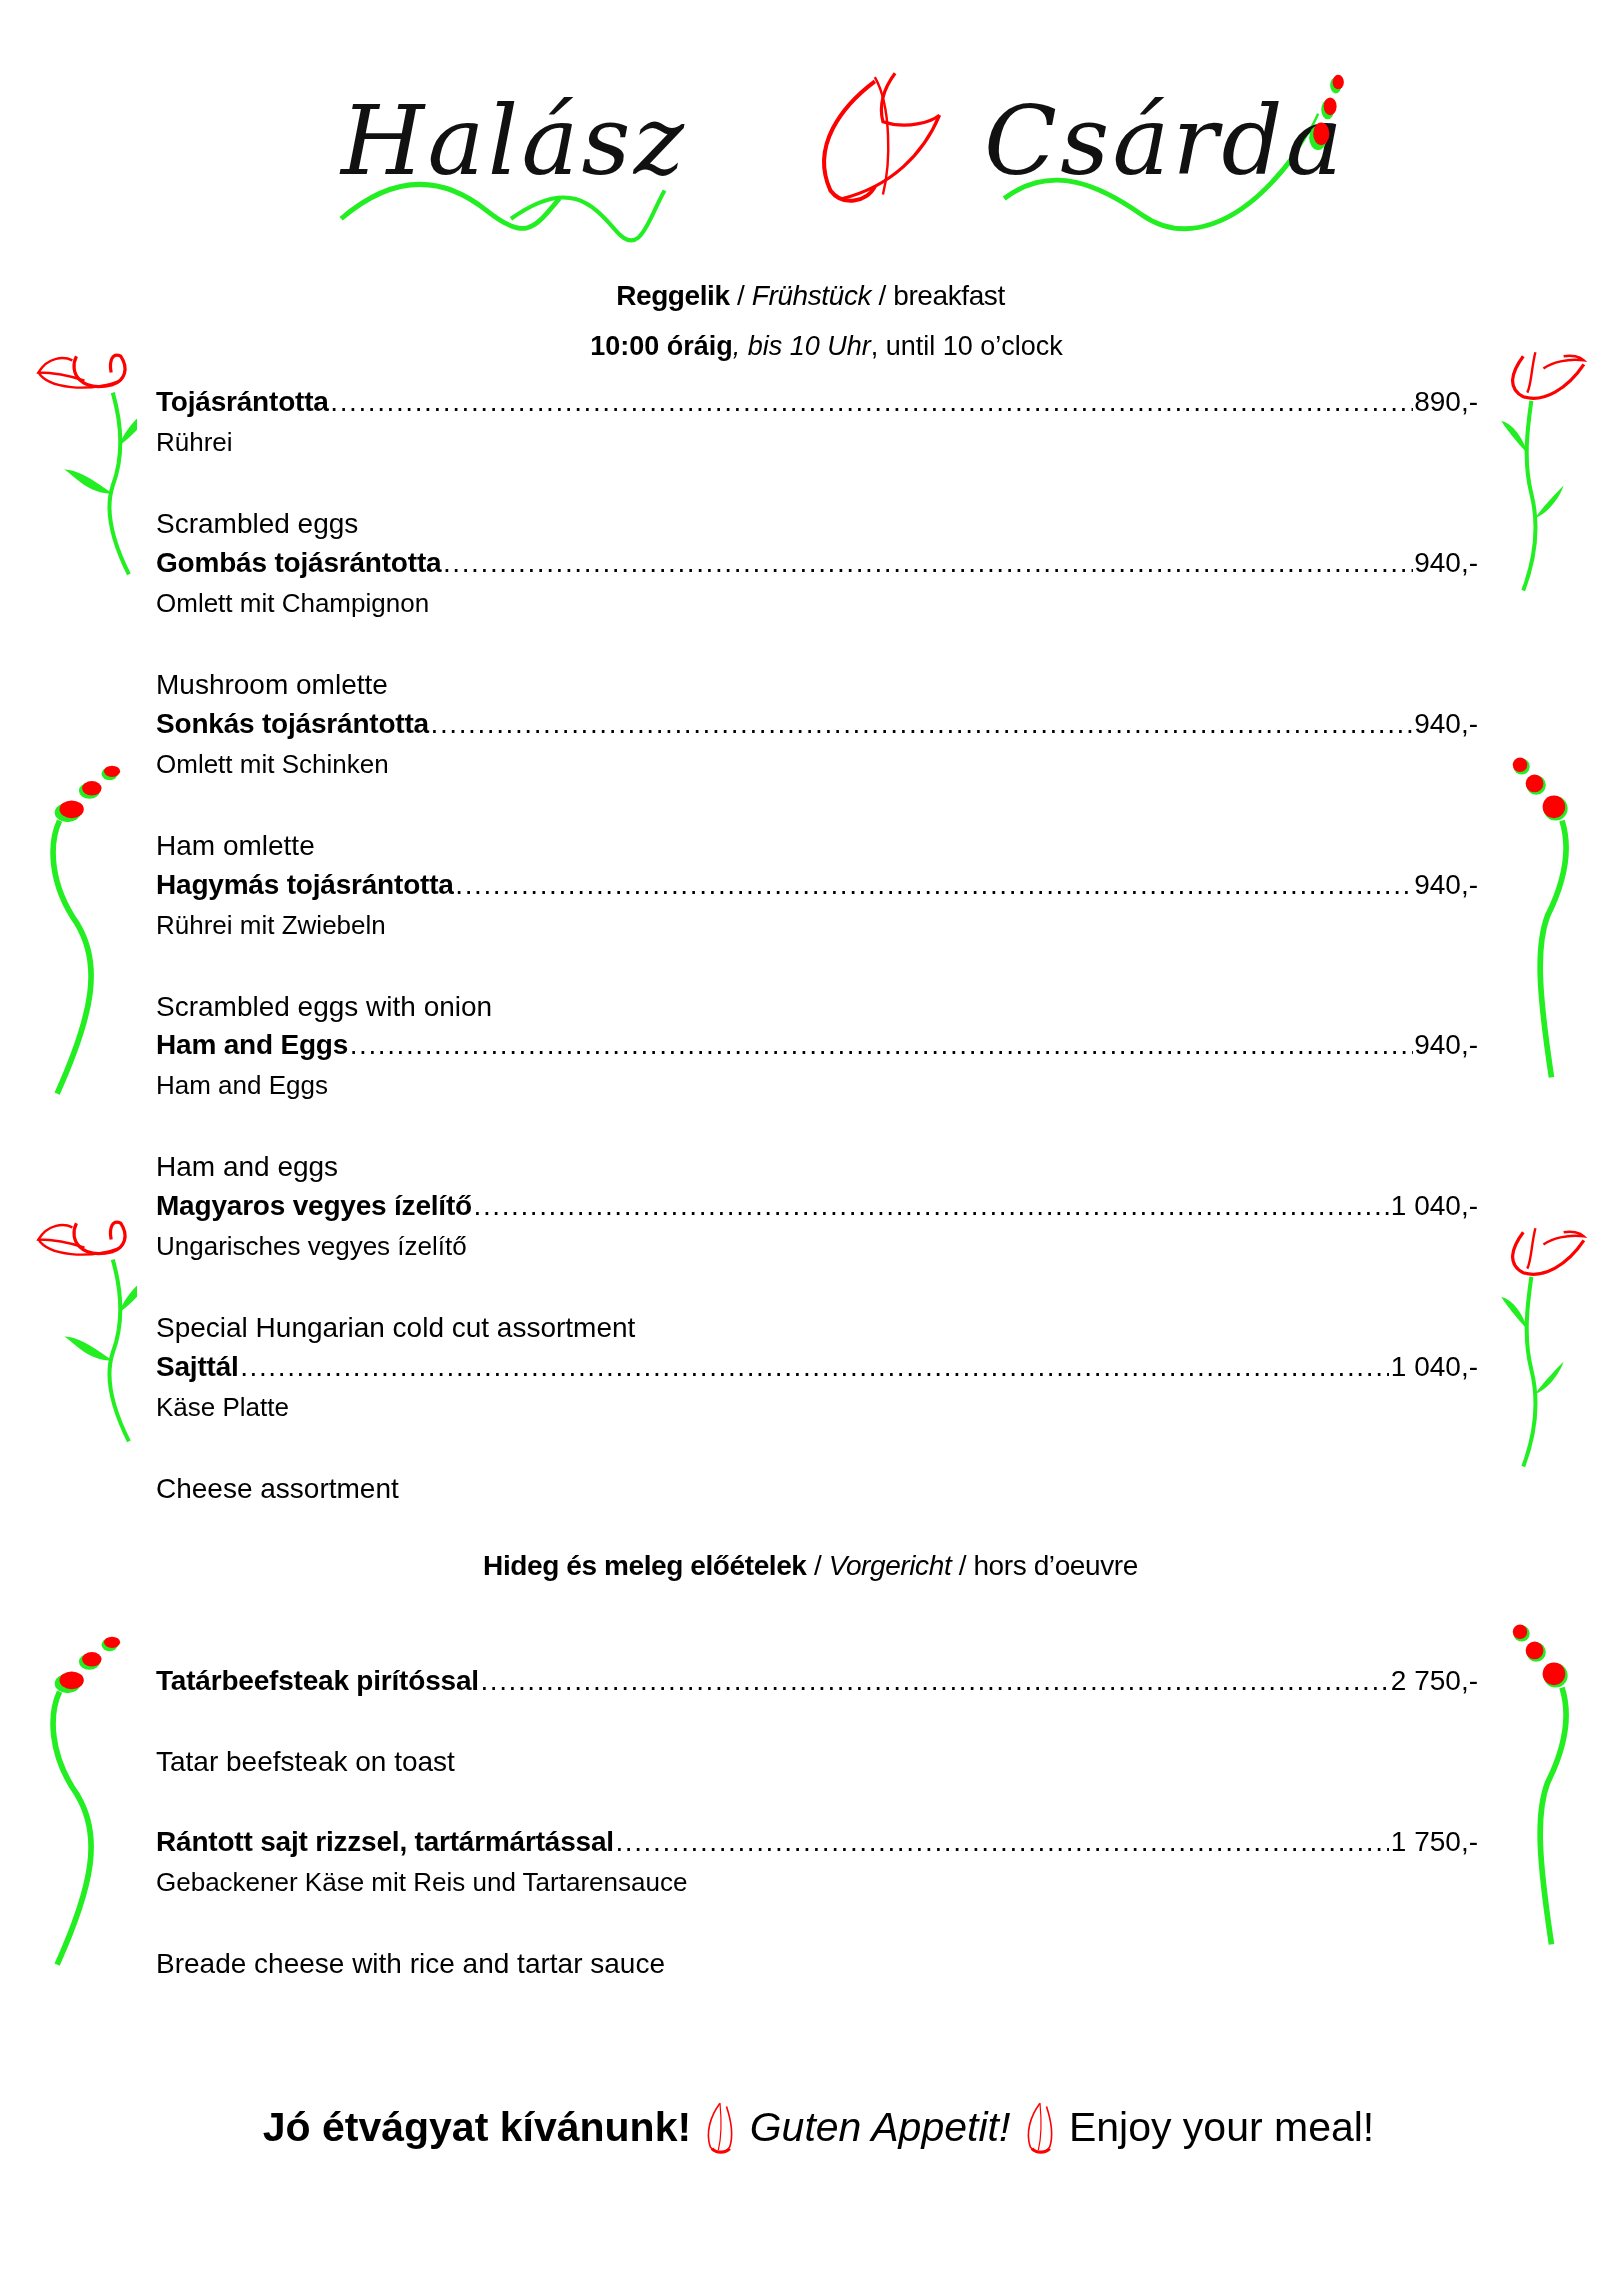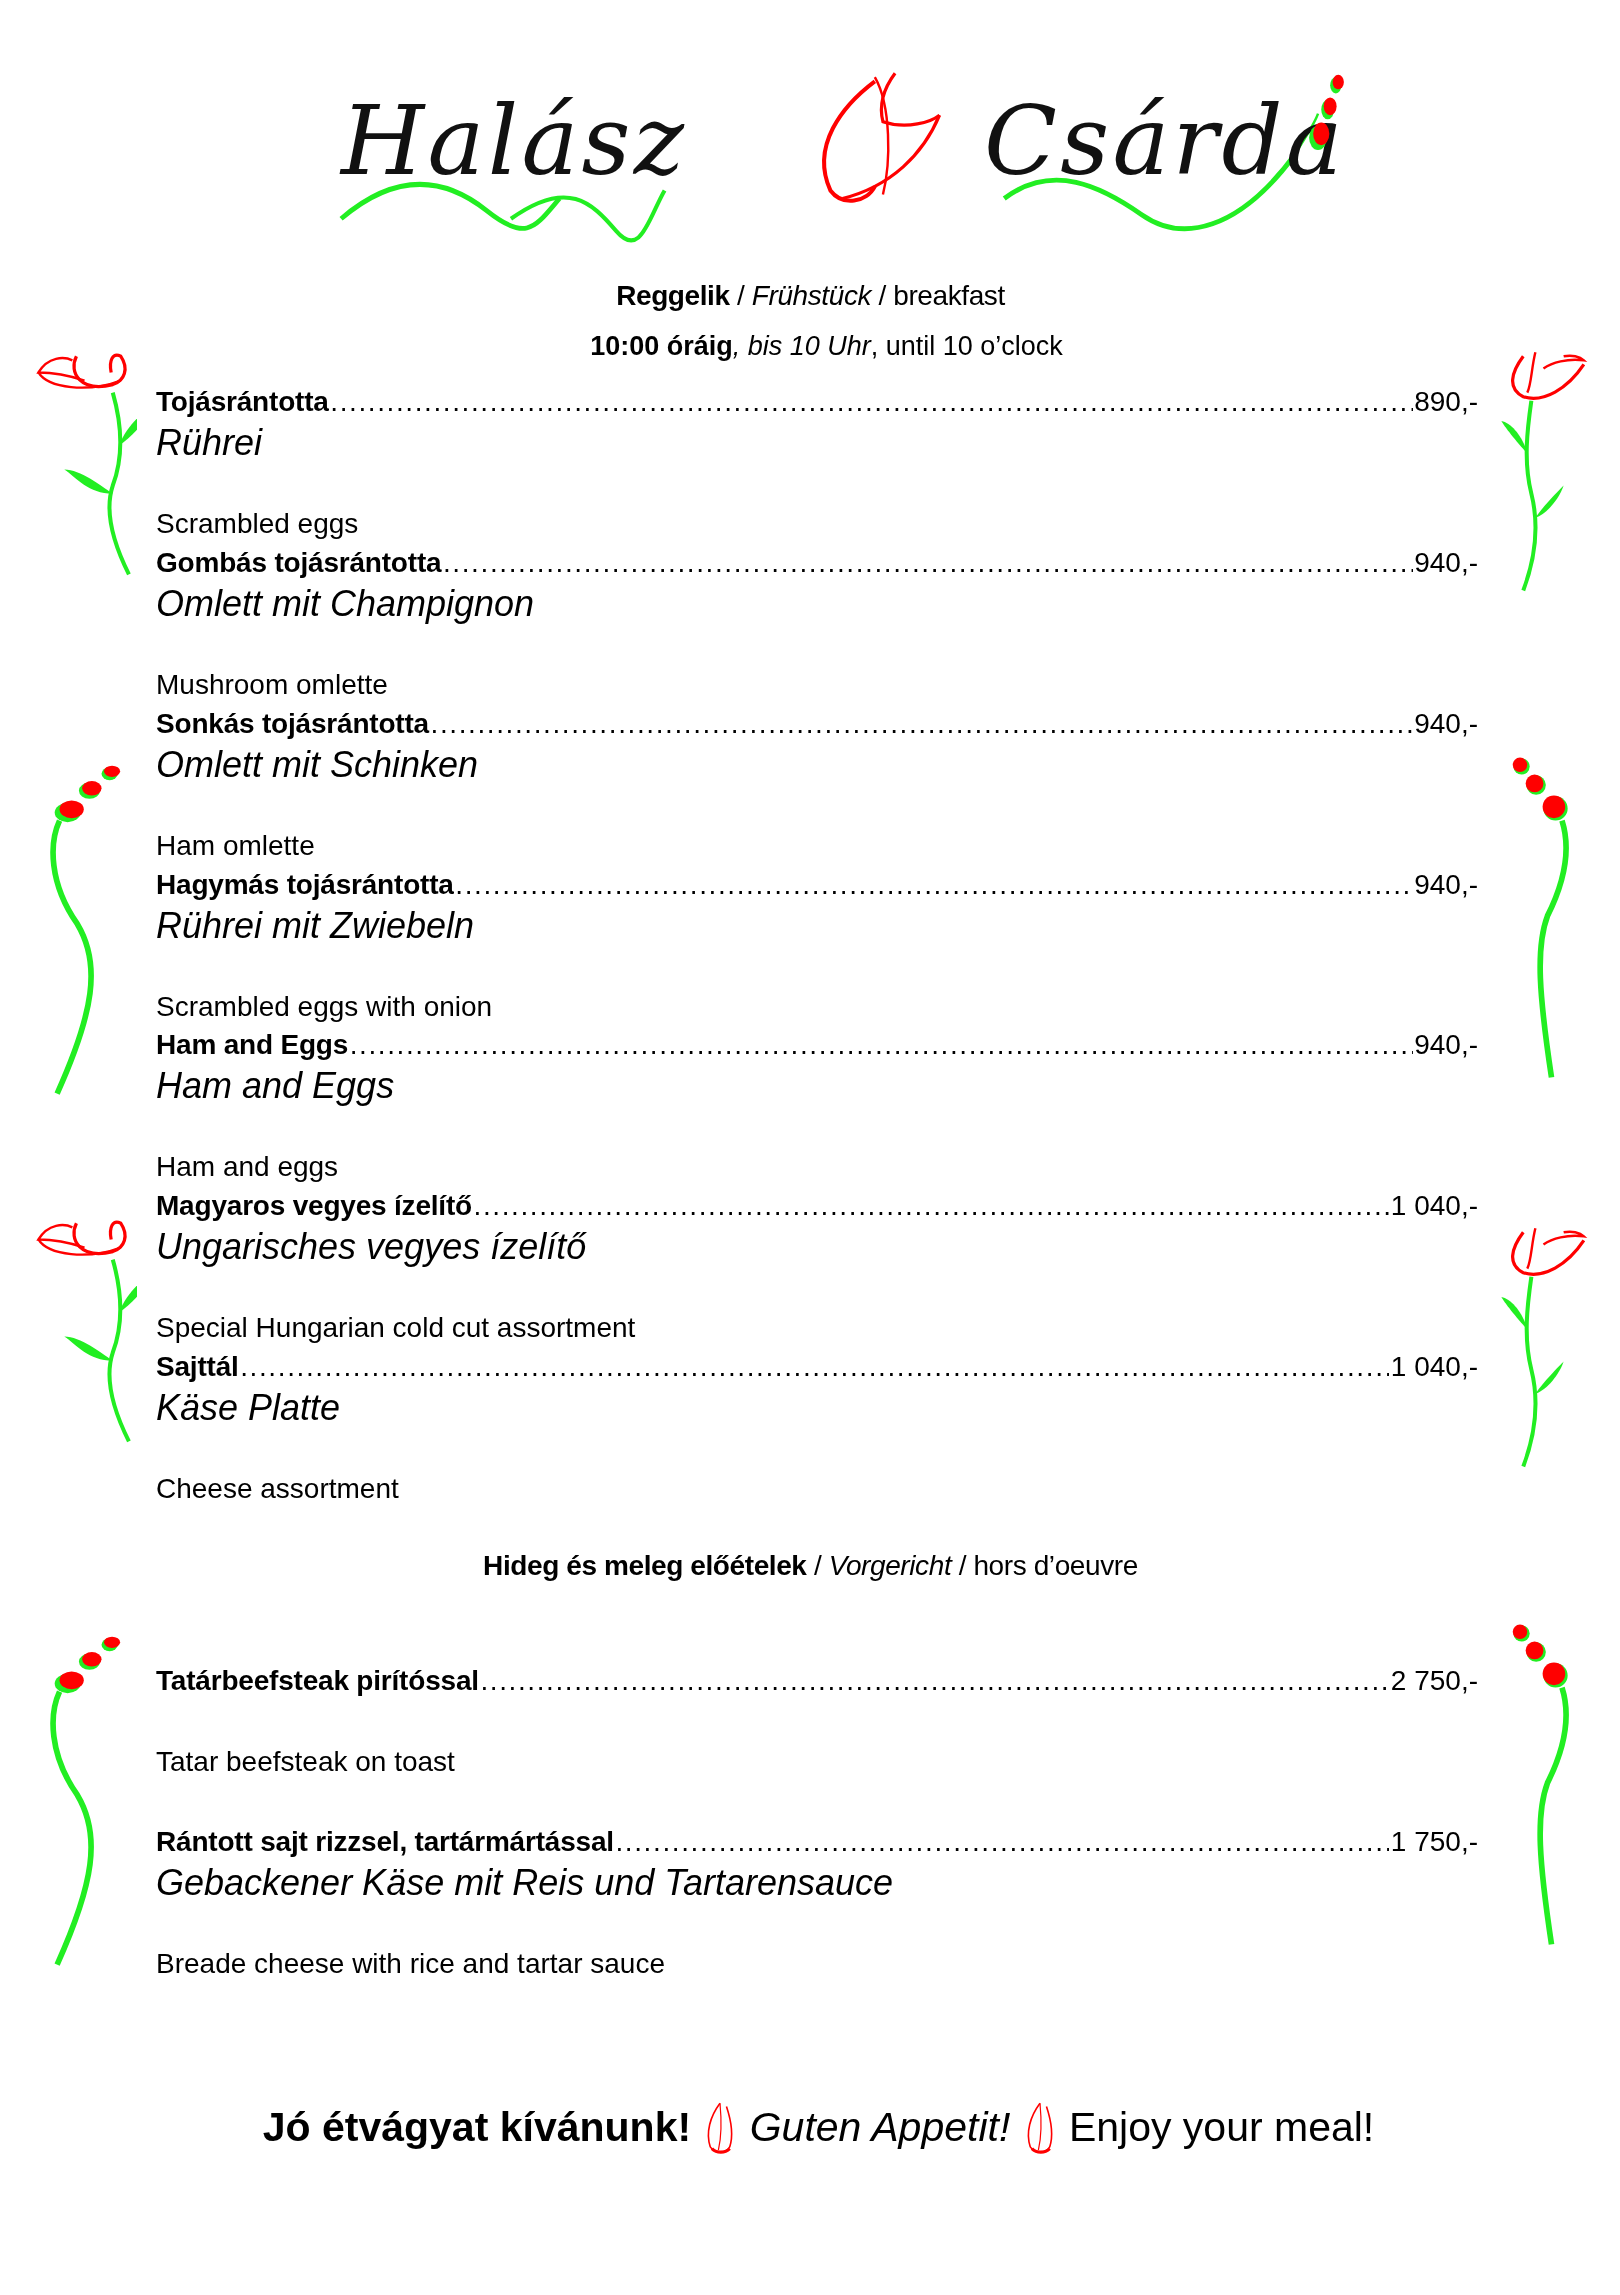"Rührei" .item-de { font-size: 36px -> 26px; font-style: italic -> none }
